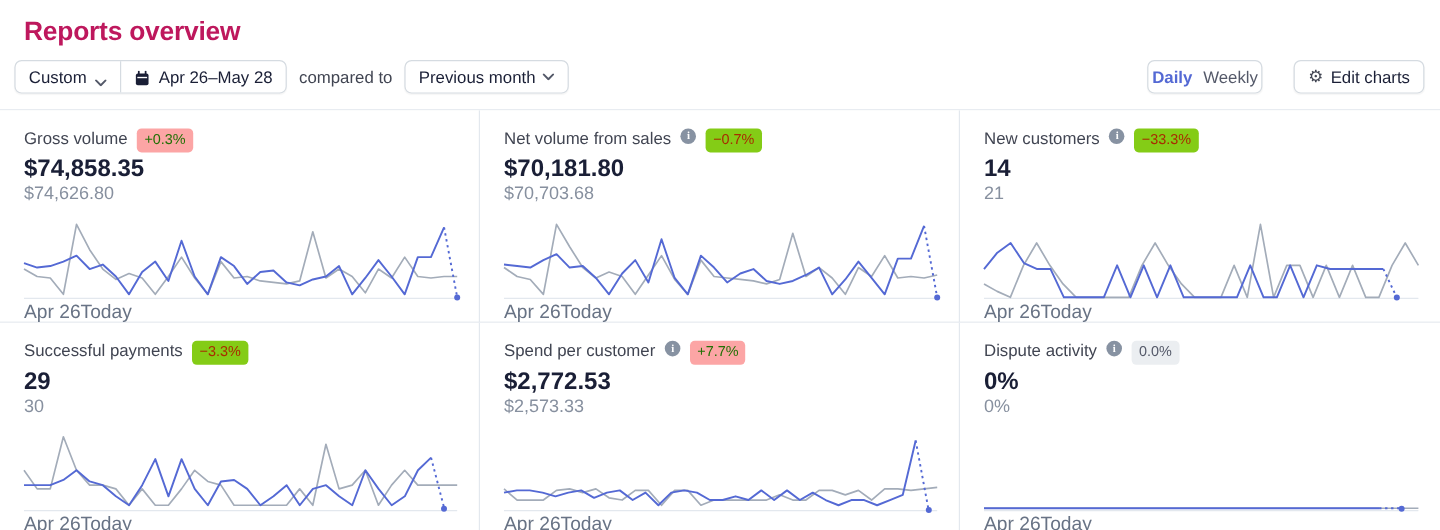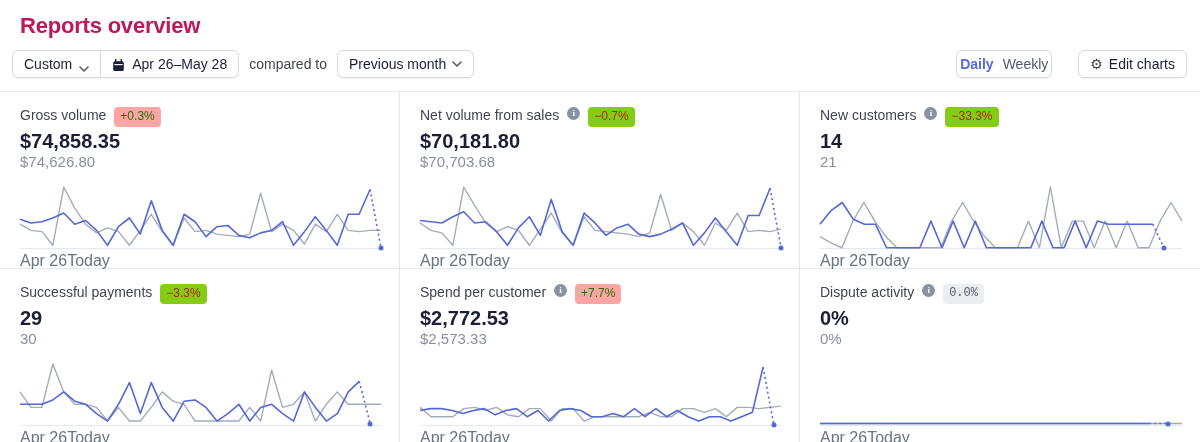"0.0%" .badge.neu { font-family: Liberation Mono, monospace -> none }
